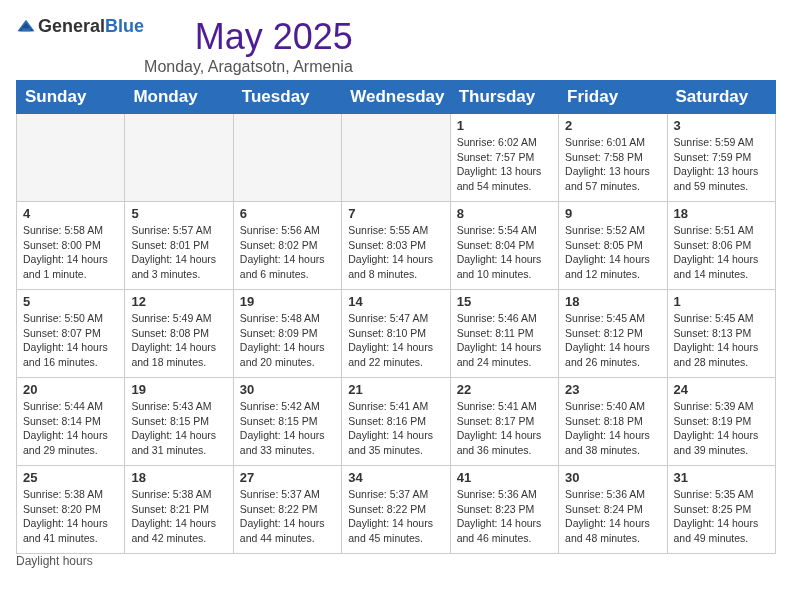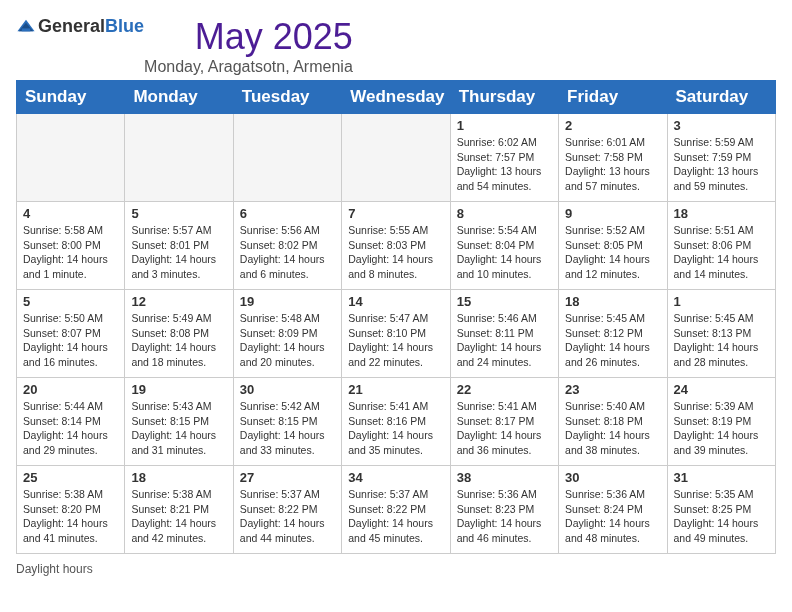"38" span.day-number { text: 38 -> 41 }
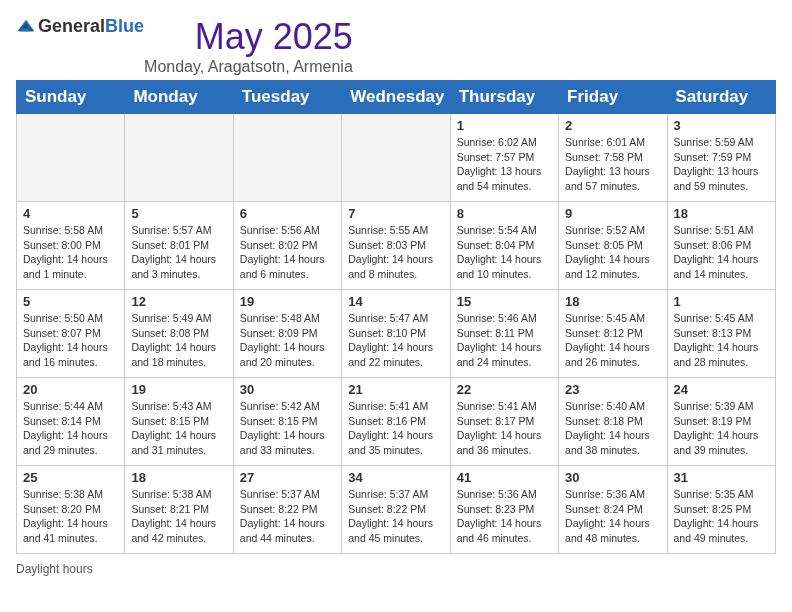"Daylight hours" .footer-note { margin-top: 8px -> 0 }
